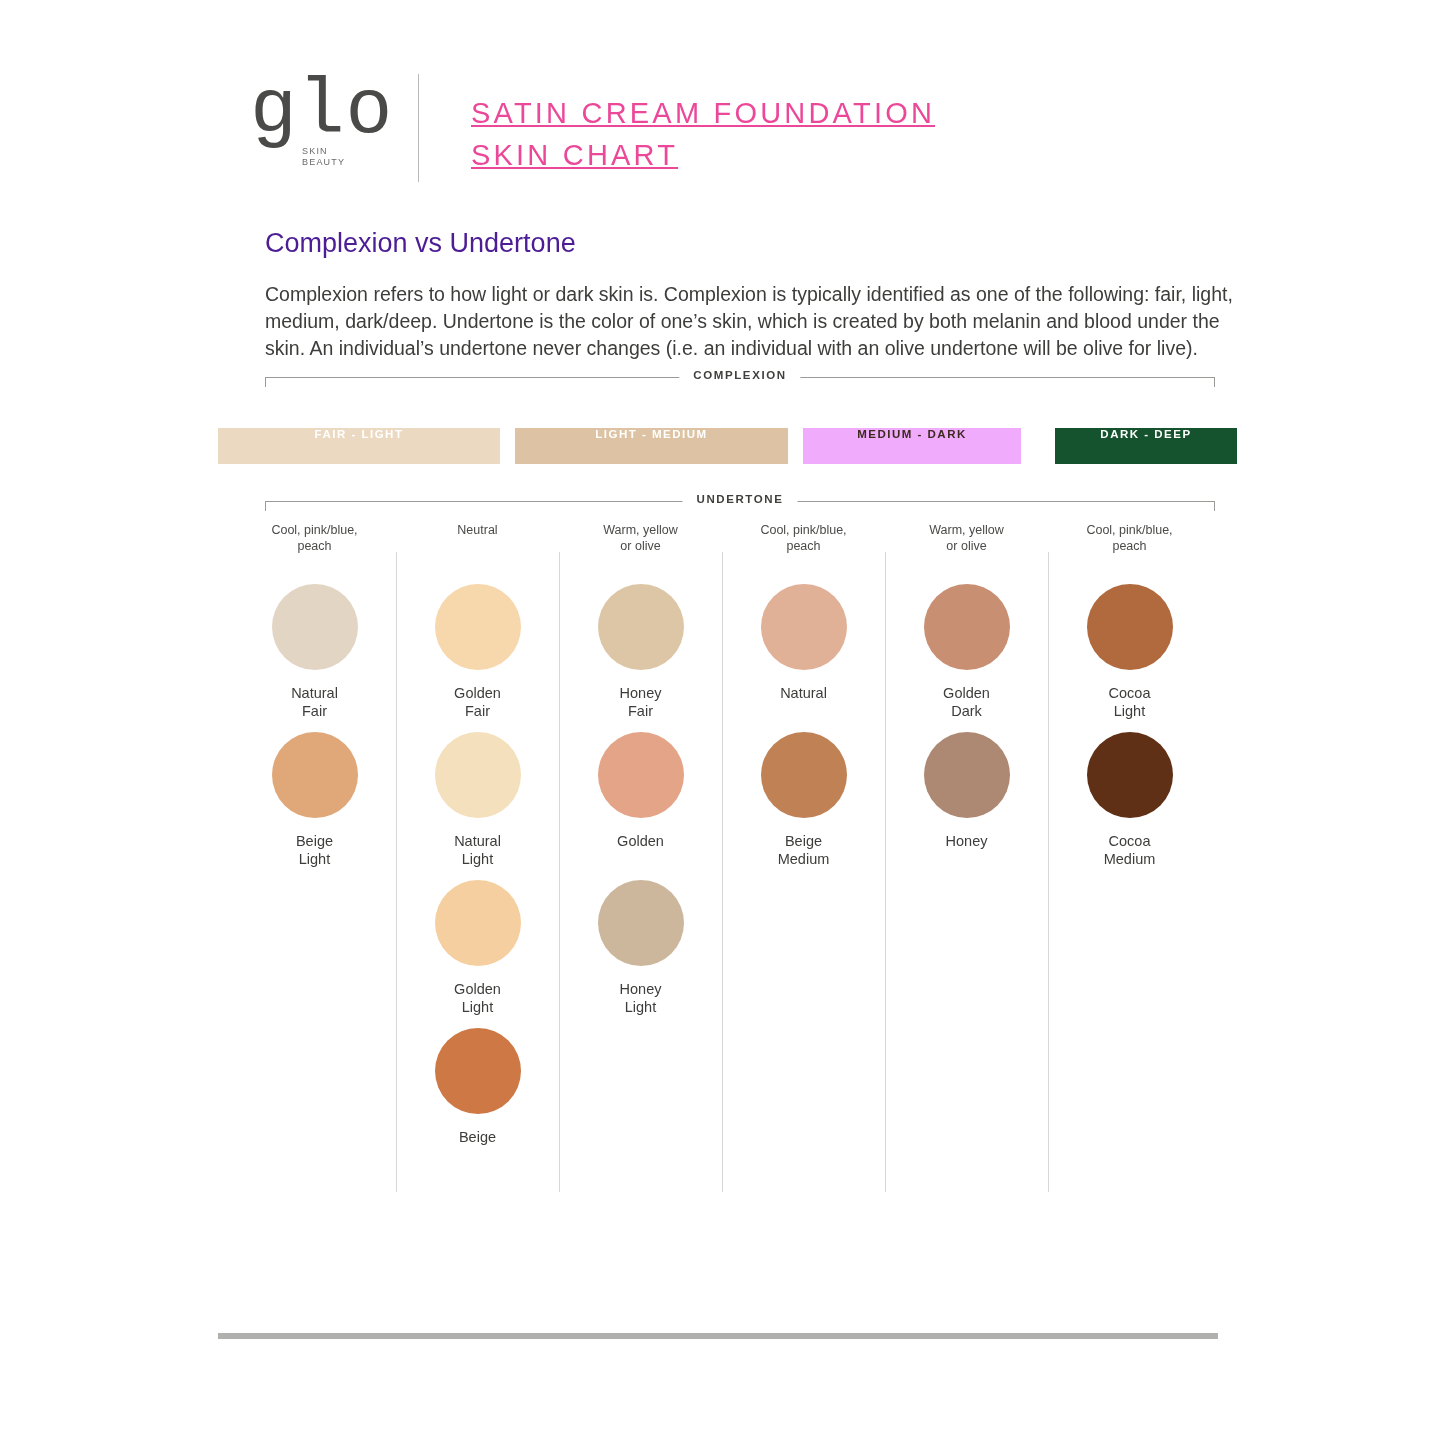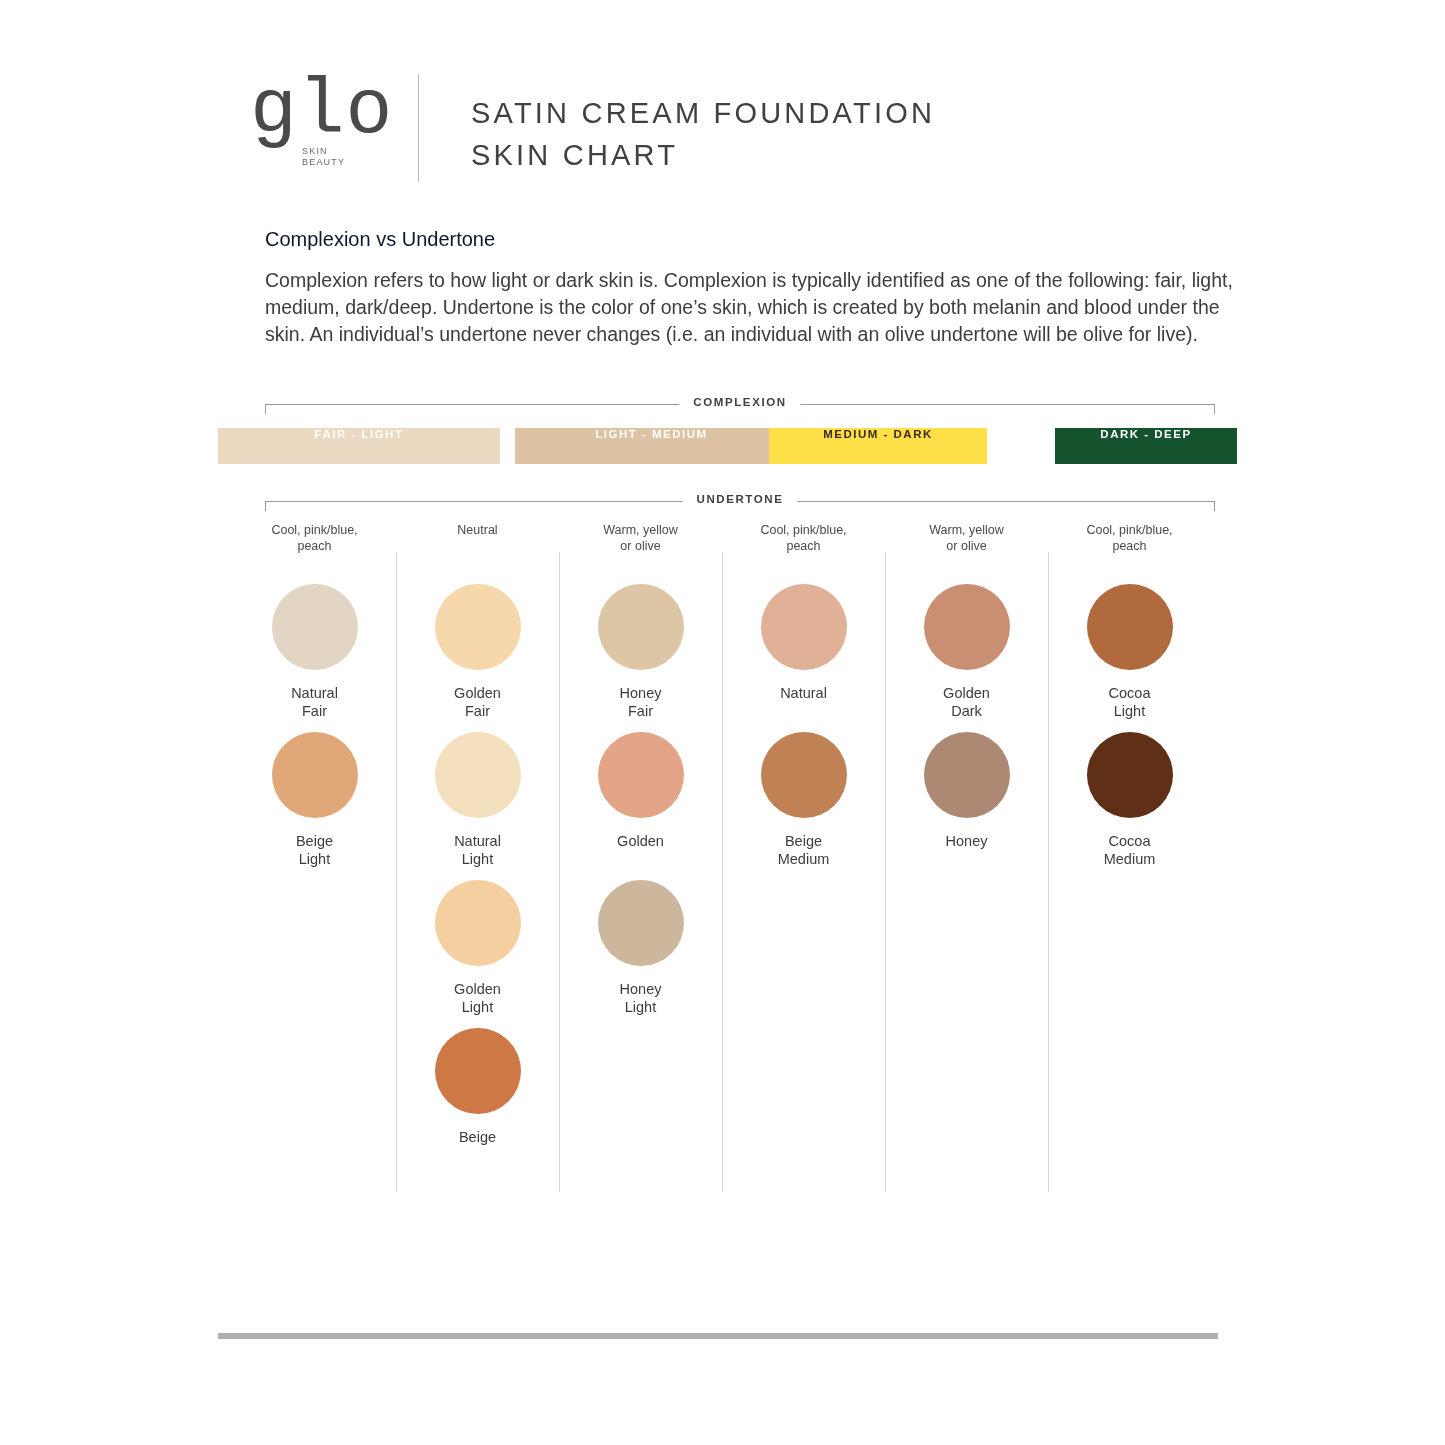"SATIN CREAM FOUNDATION" .title-line { color: #404040 -> #ec4899; text-decoration: none -> underline }
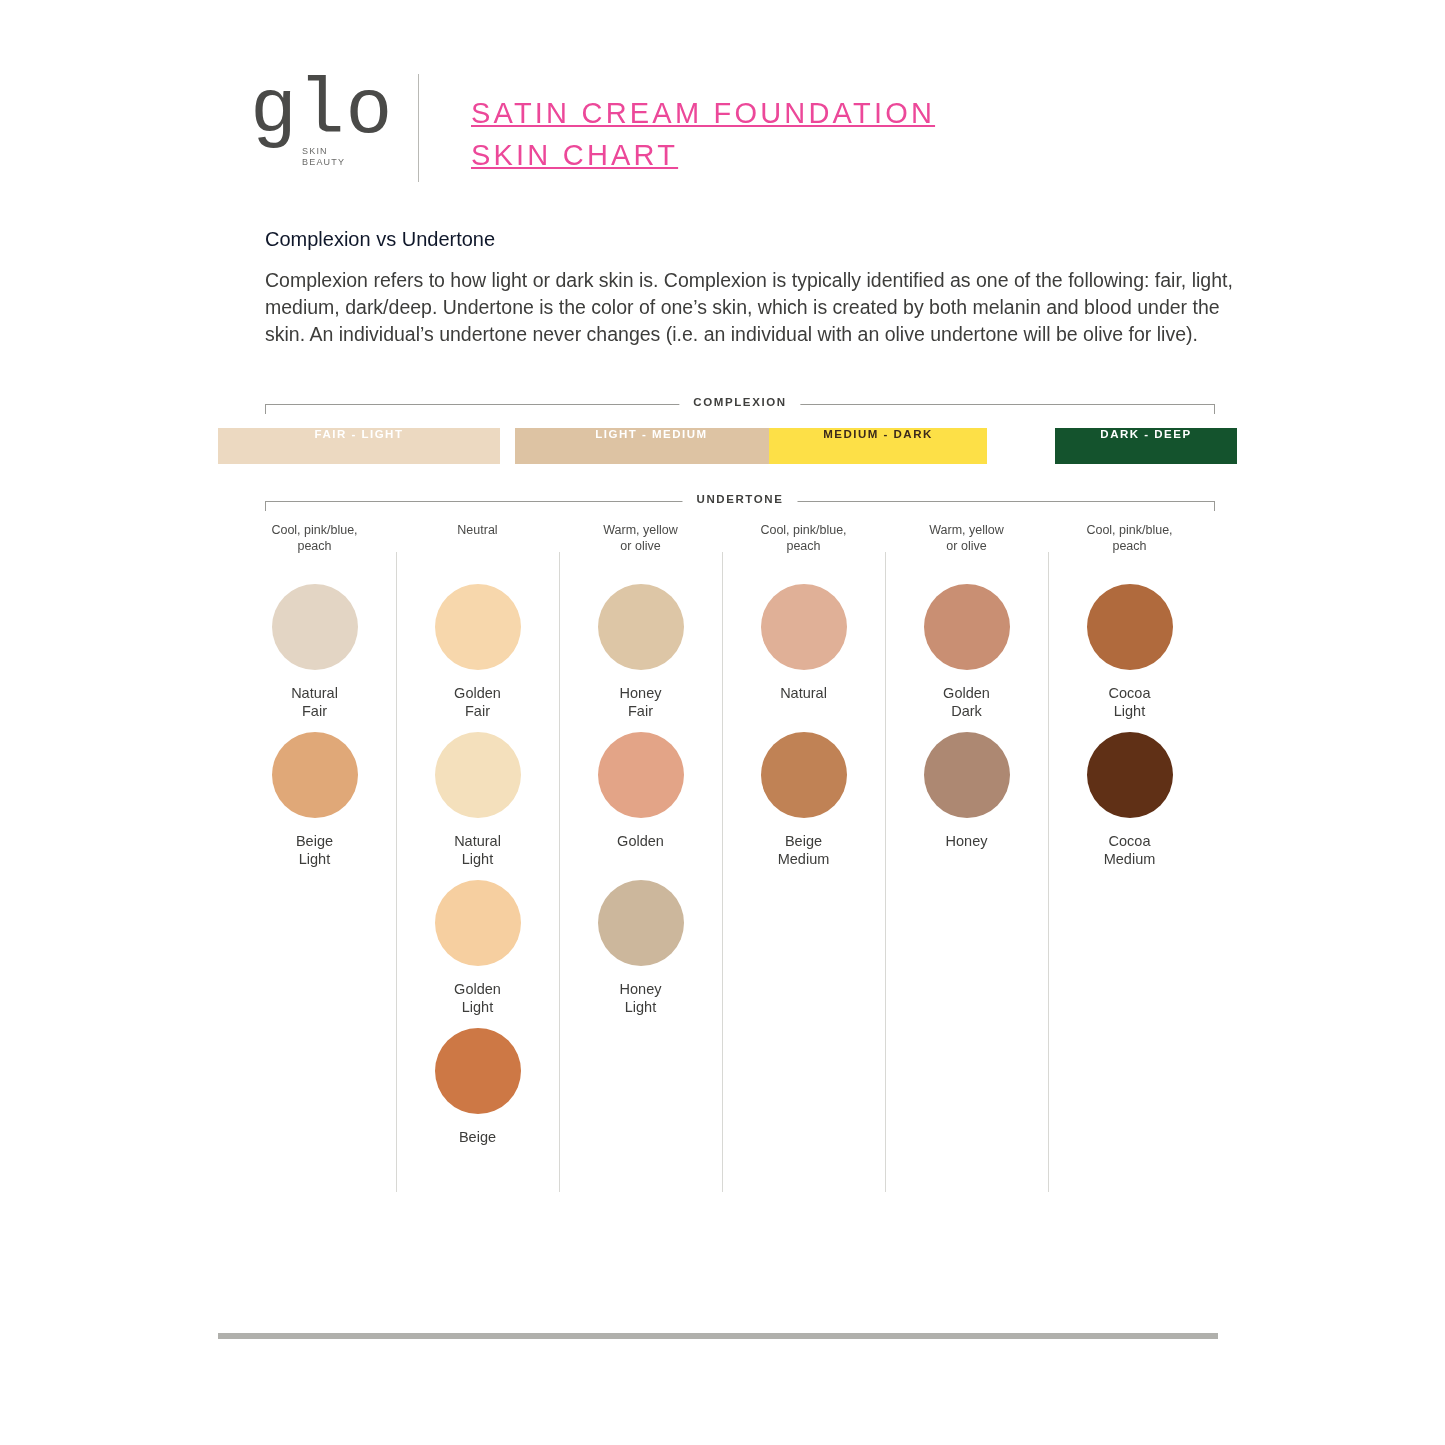"Complexion vs Undertone" .intro-heading { color: #0f172a -> #4c1d95; font-size: 20px -> 27px; margin-bottom: 16px -> 22px }
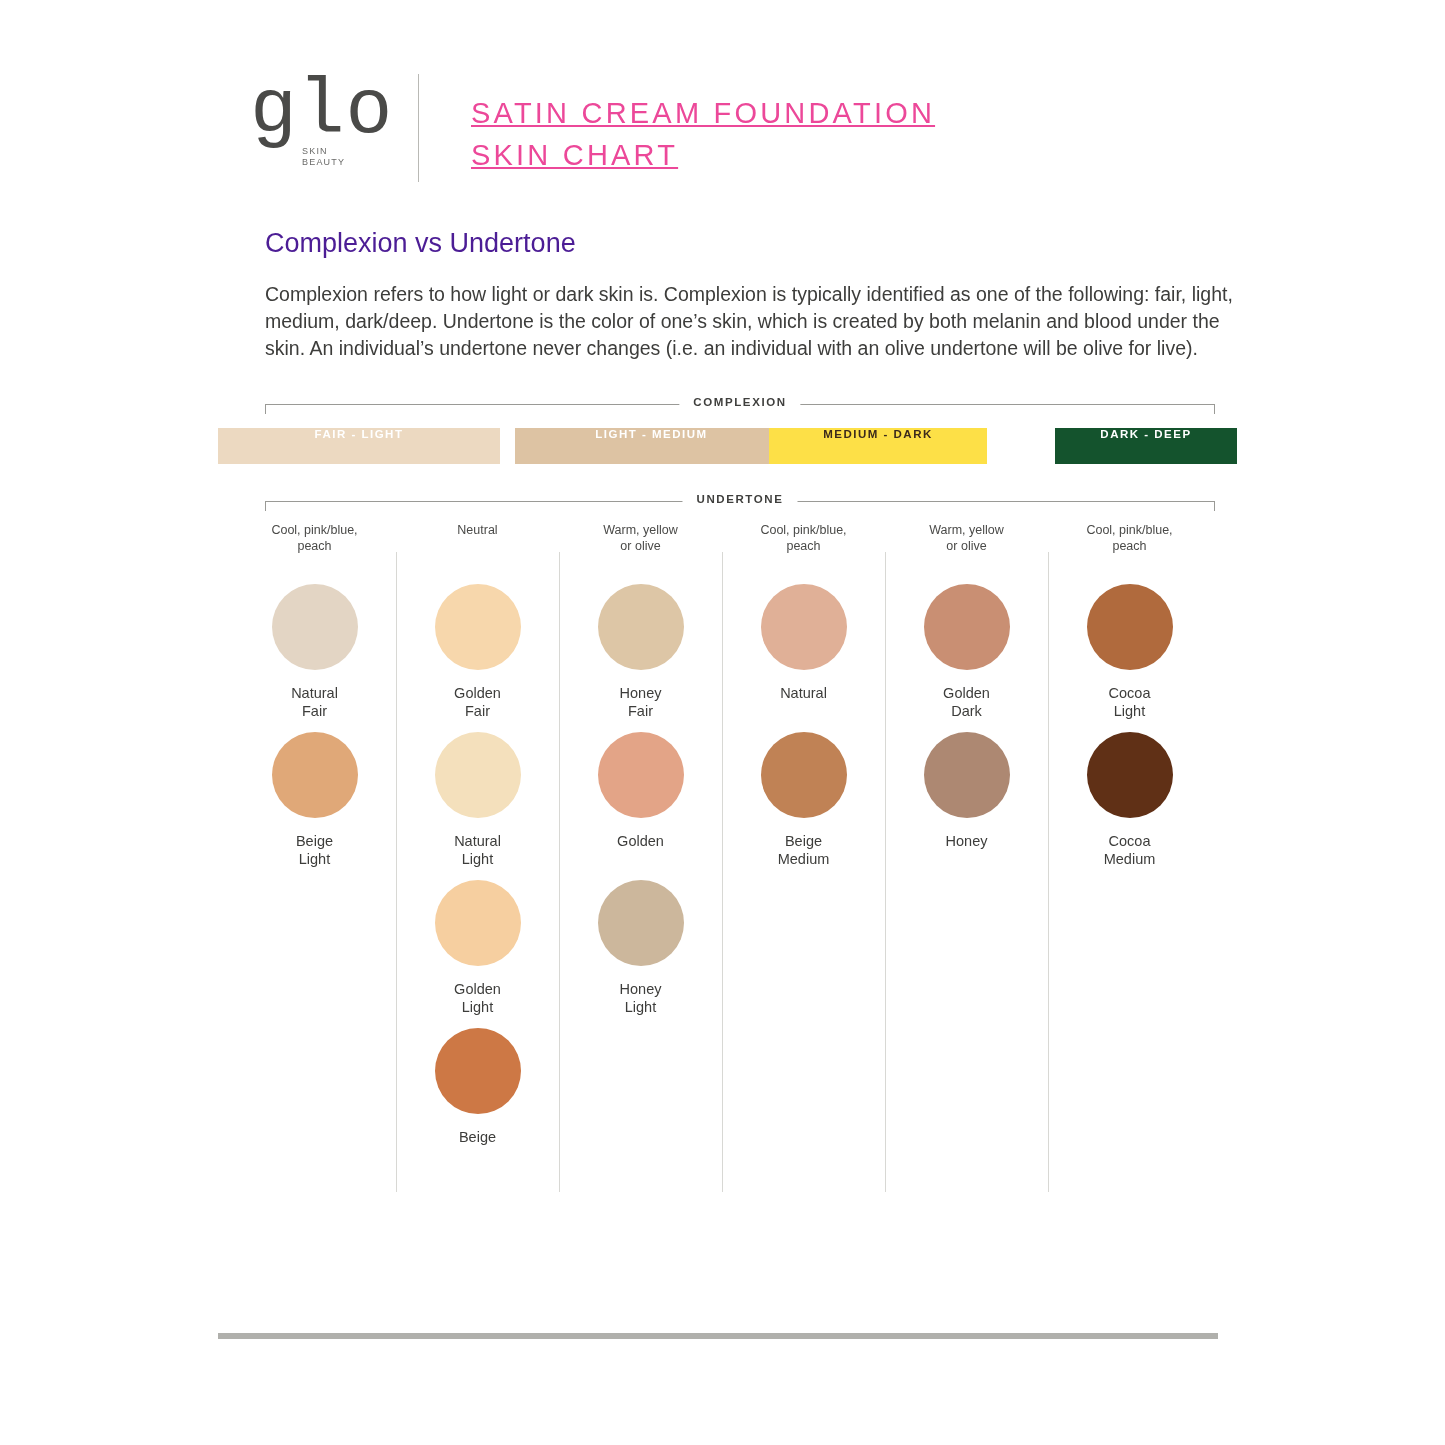"COMPLEXION" div.bracket-row { top: 396px -> 369px }
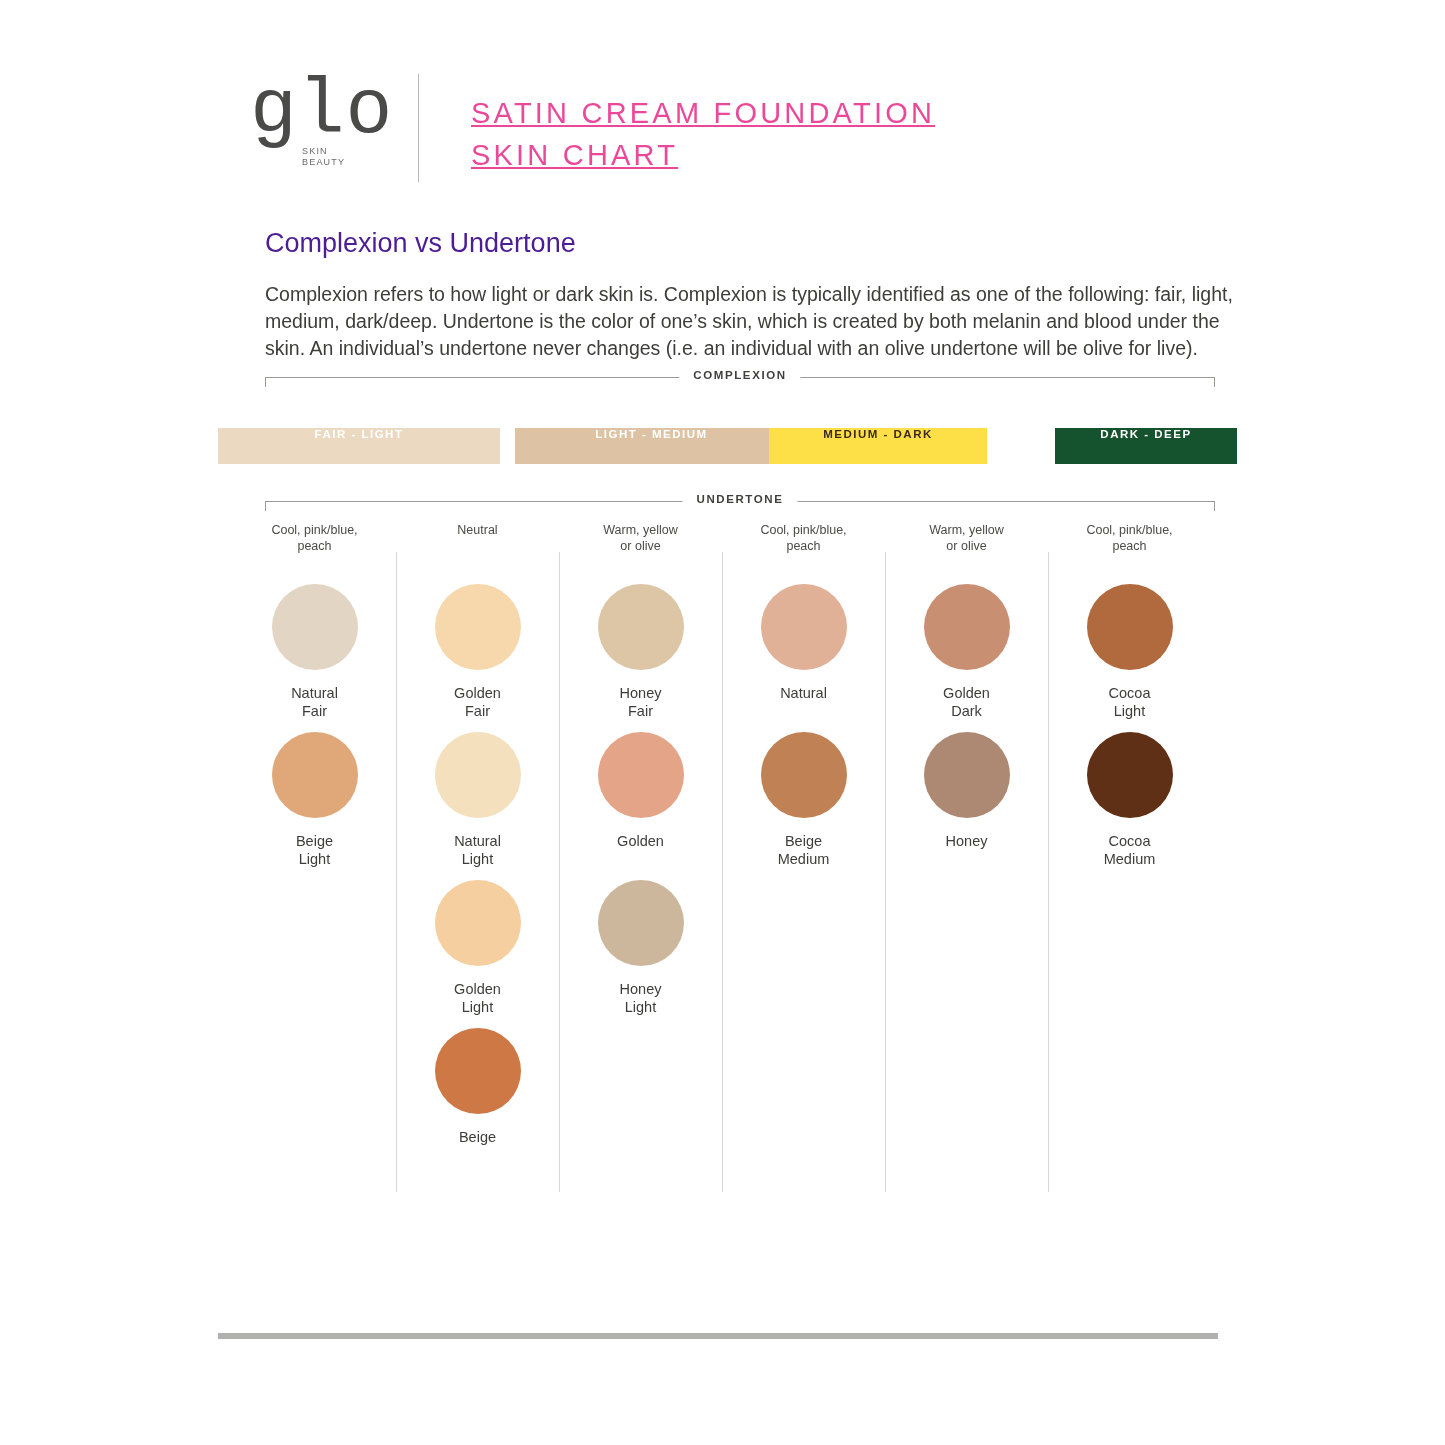"MEDIUM - DARK" div.band { background: #fde047 -> #f0abfc; left: 551px -> 585px }
